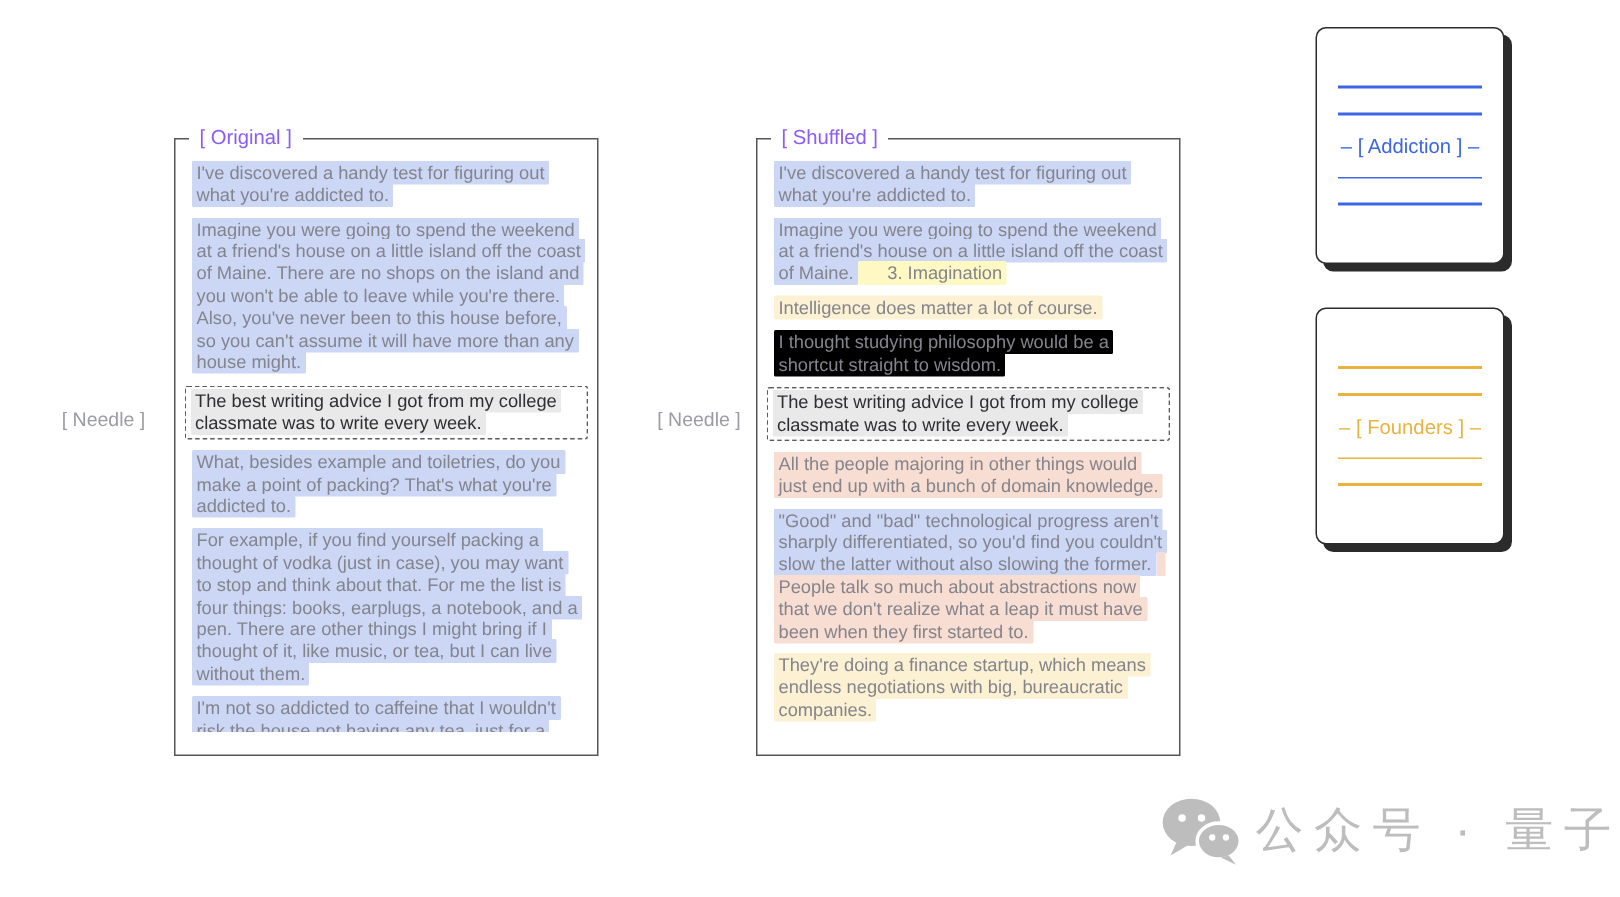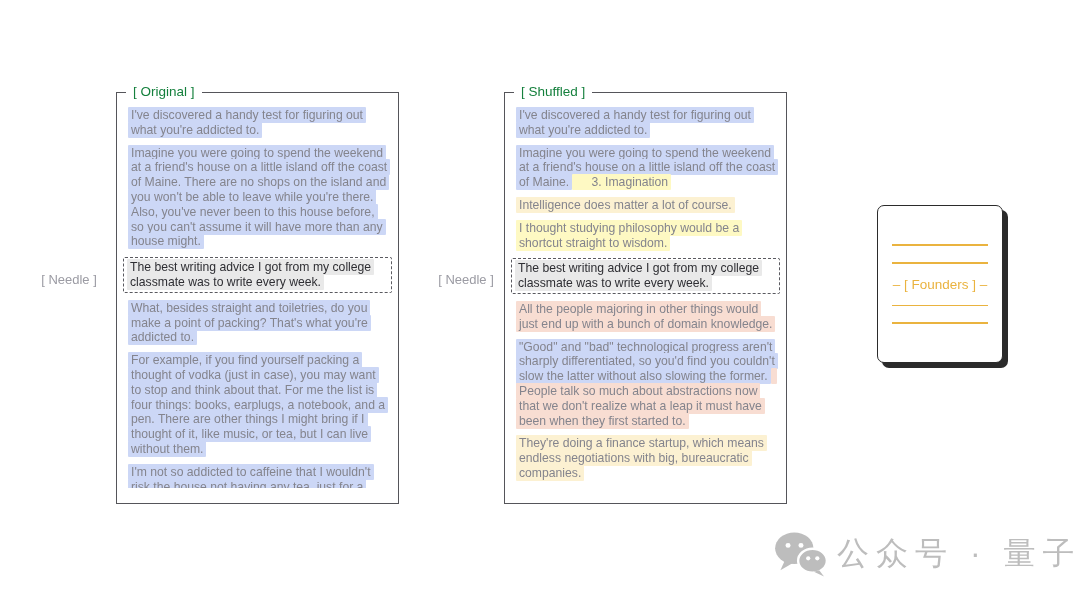"[ Original ]" .panel-title { color: #15803d -> #8b5cf6 }
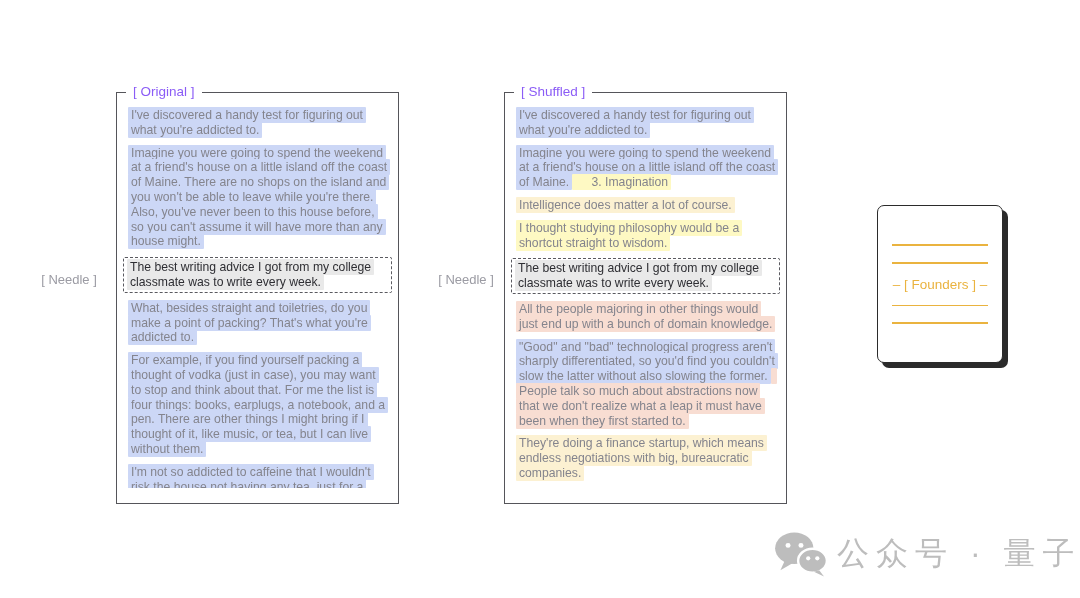"– [ Addiction ] –" div.doc-card { html: none -> <div> <div></div> <div></div> <div>– [ Addiction ] –</div> <div></div> <div></div> </div> }
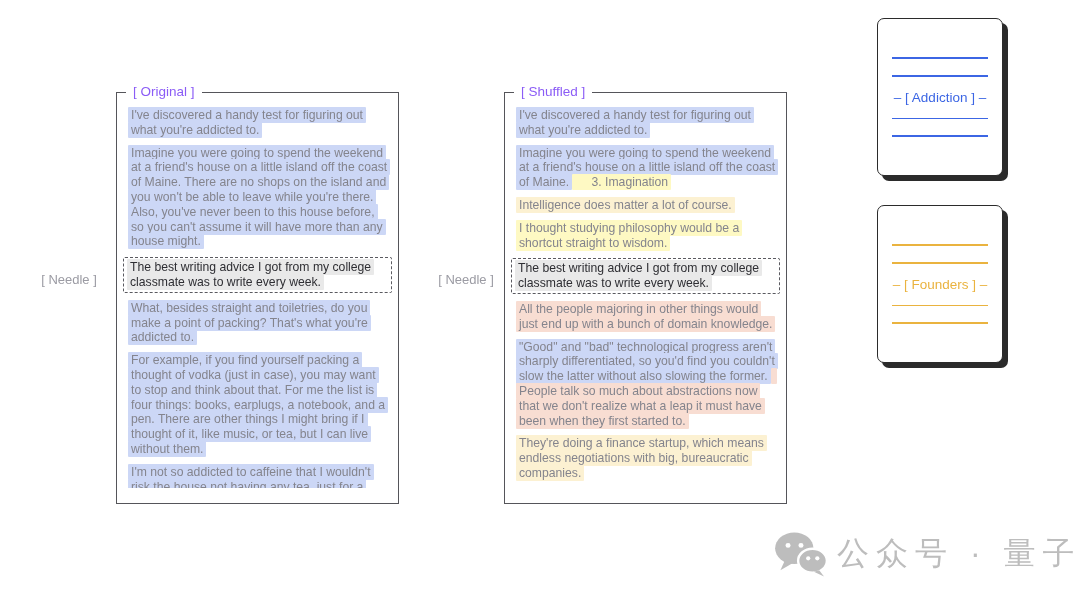"I thought studying philosophy would" span.hl { background-color: #fef9c3 -> #000000 }
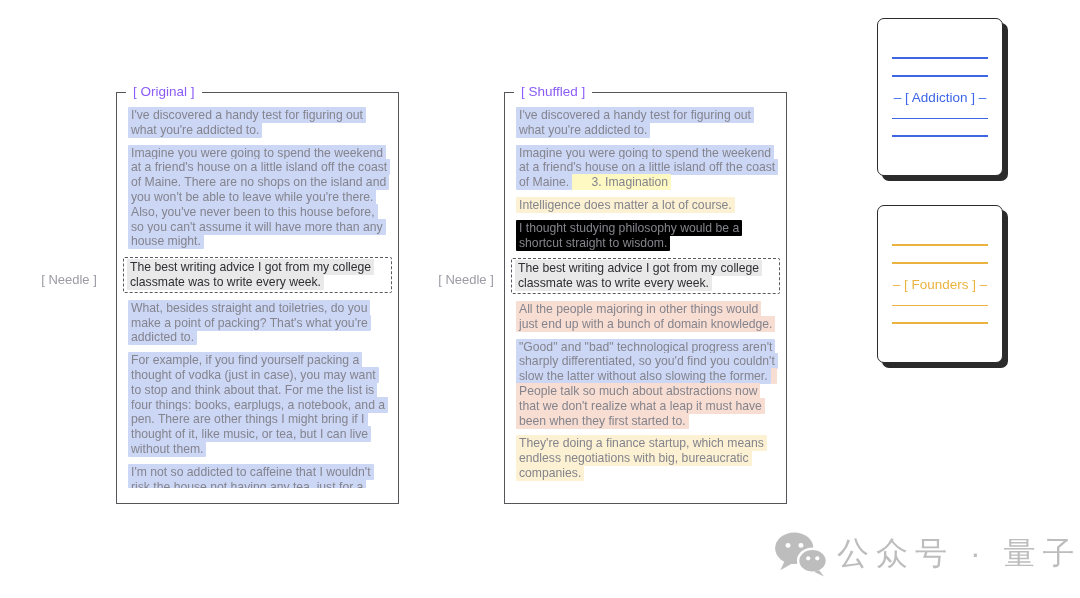"What, besides straight and toiletries," span.hl { text: straight -> example }
